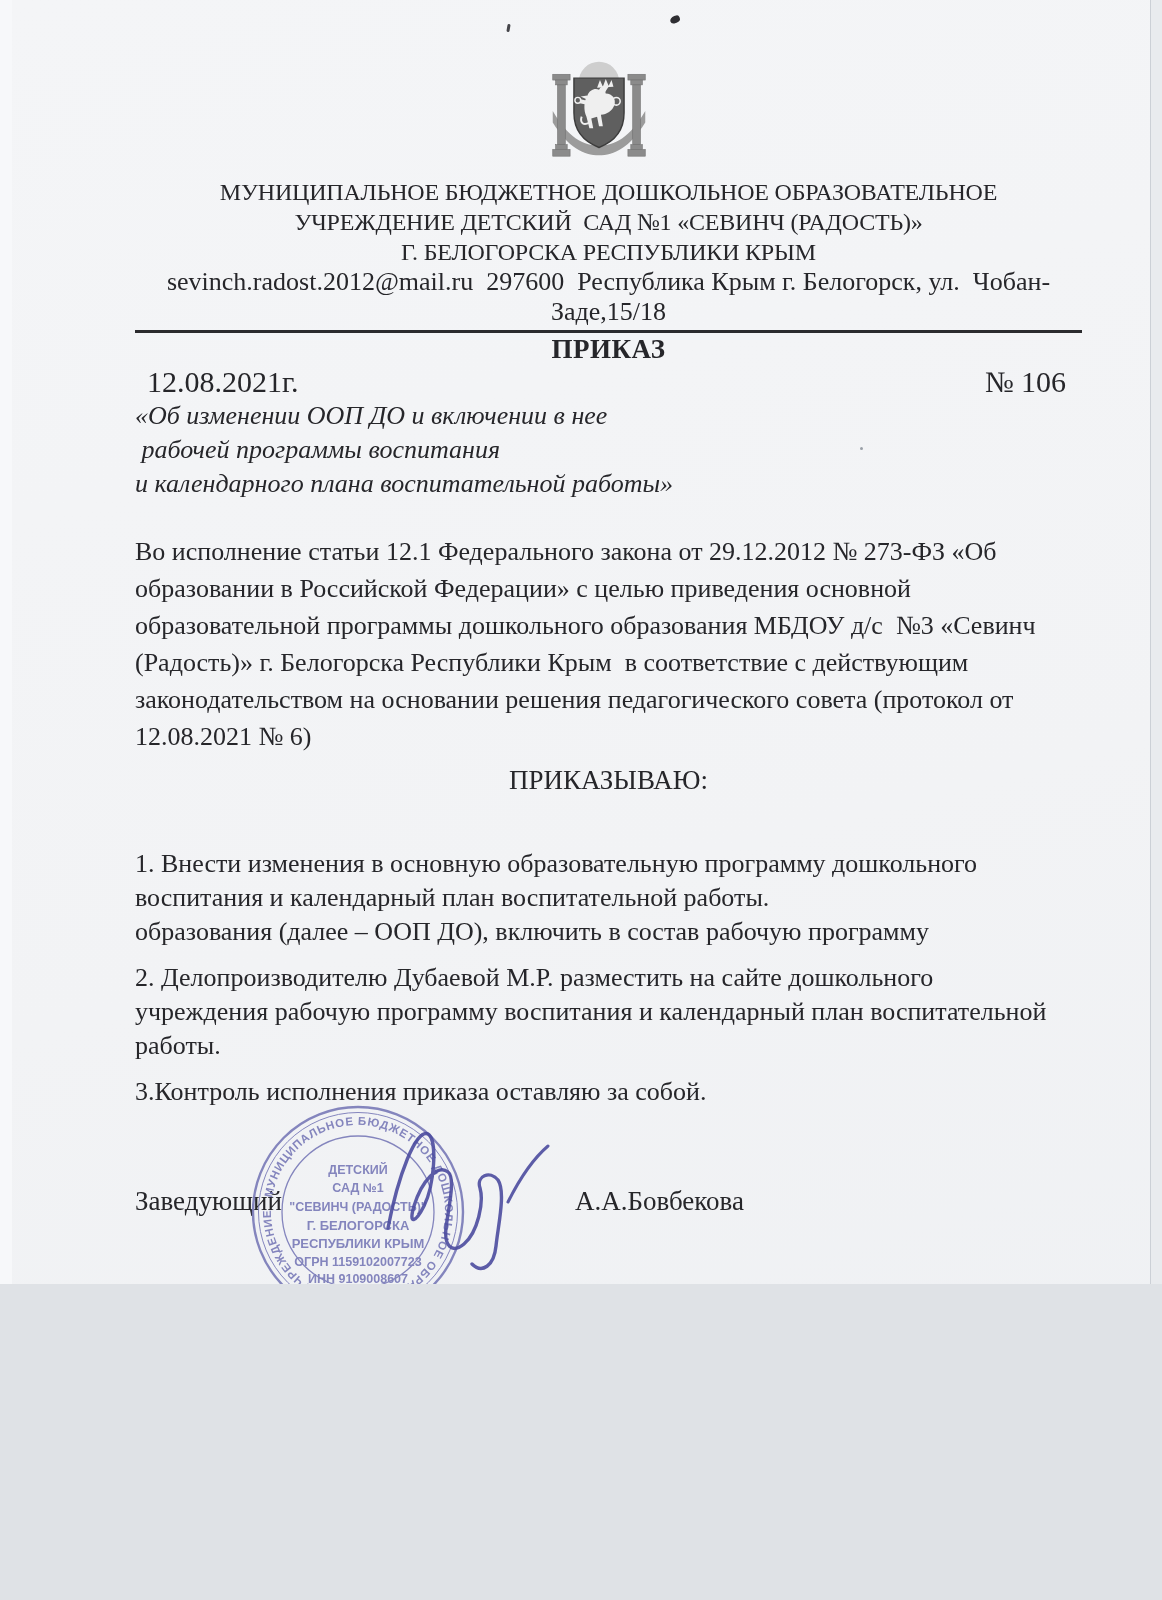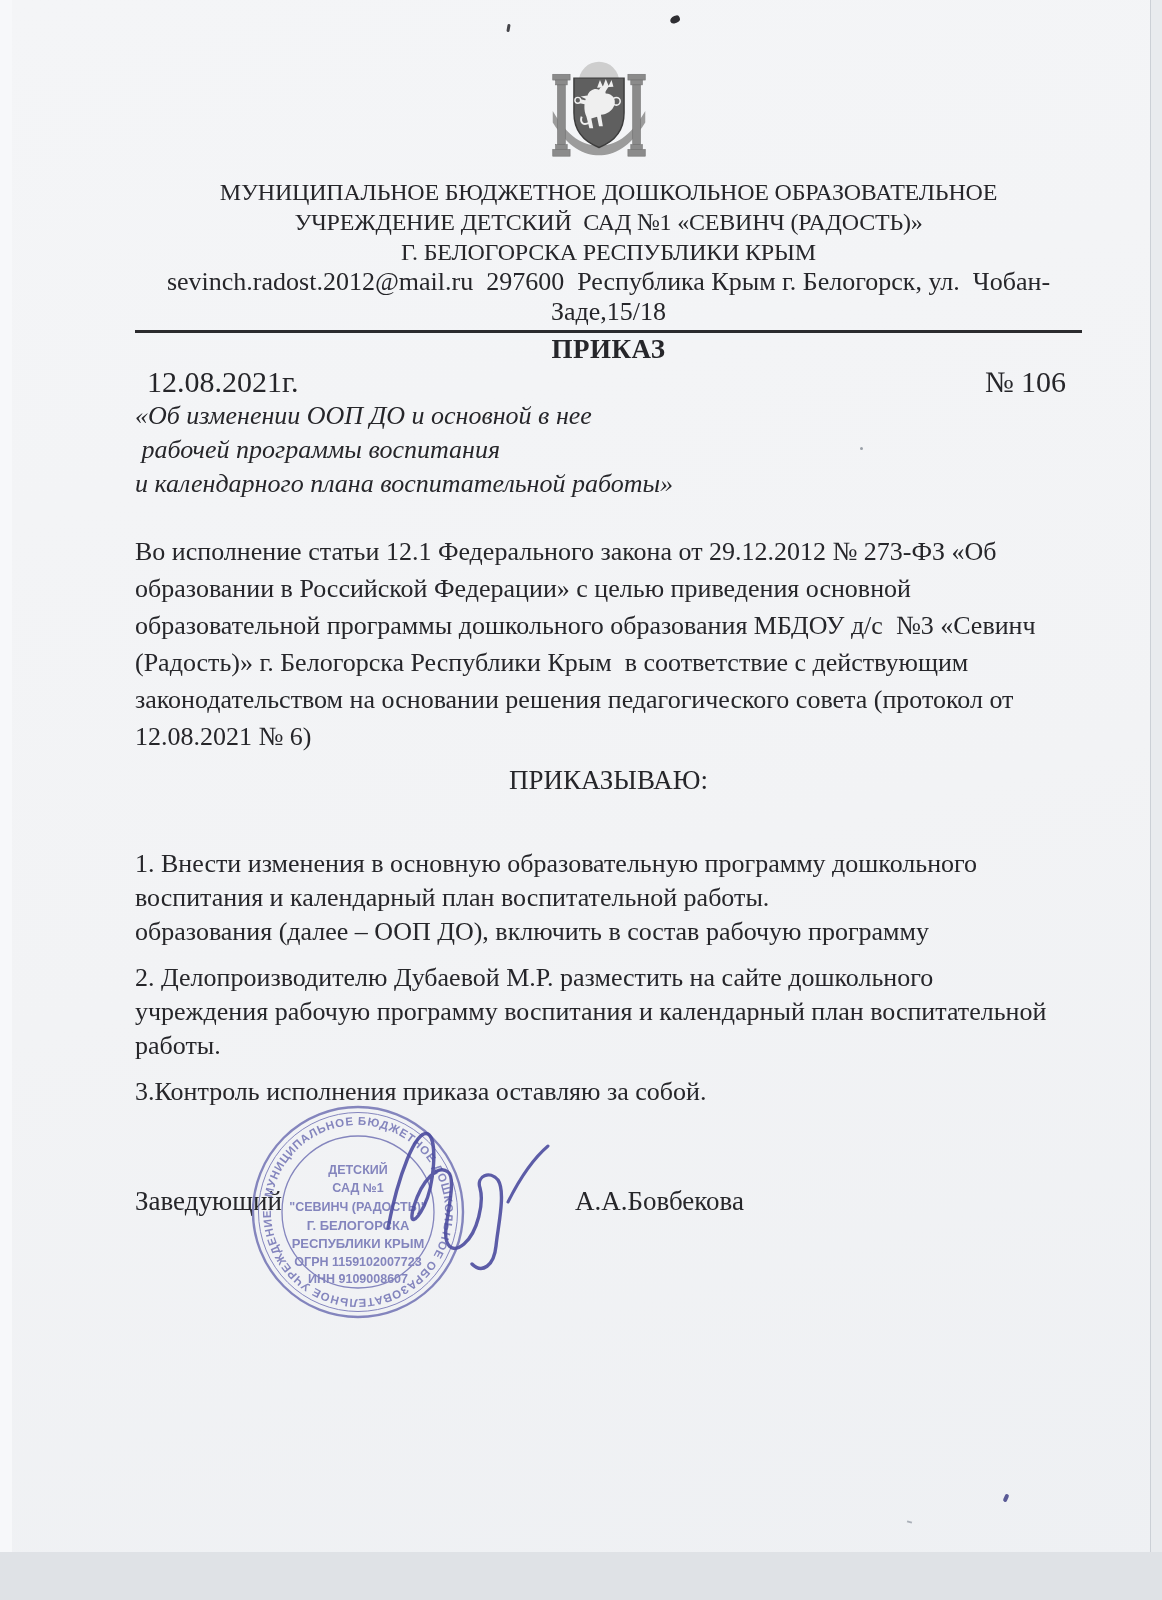"МУНИЦИПАЛЬНОЕ БЮДЖЕТНОЕ ДОШКОЛЬНОЕ" .page { height: 1552px -> 1284px }
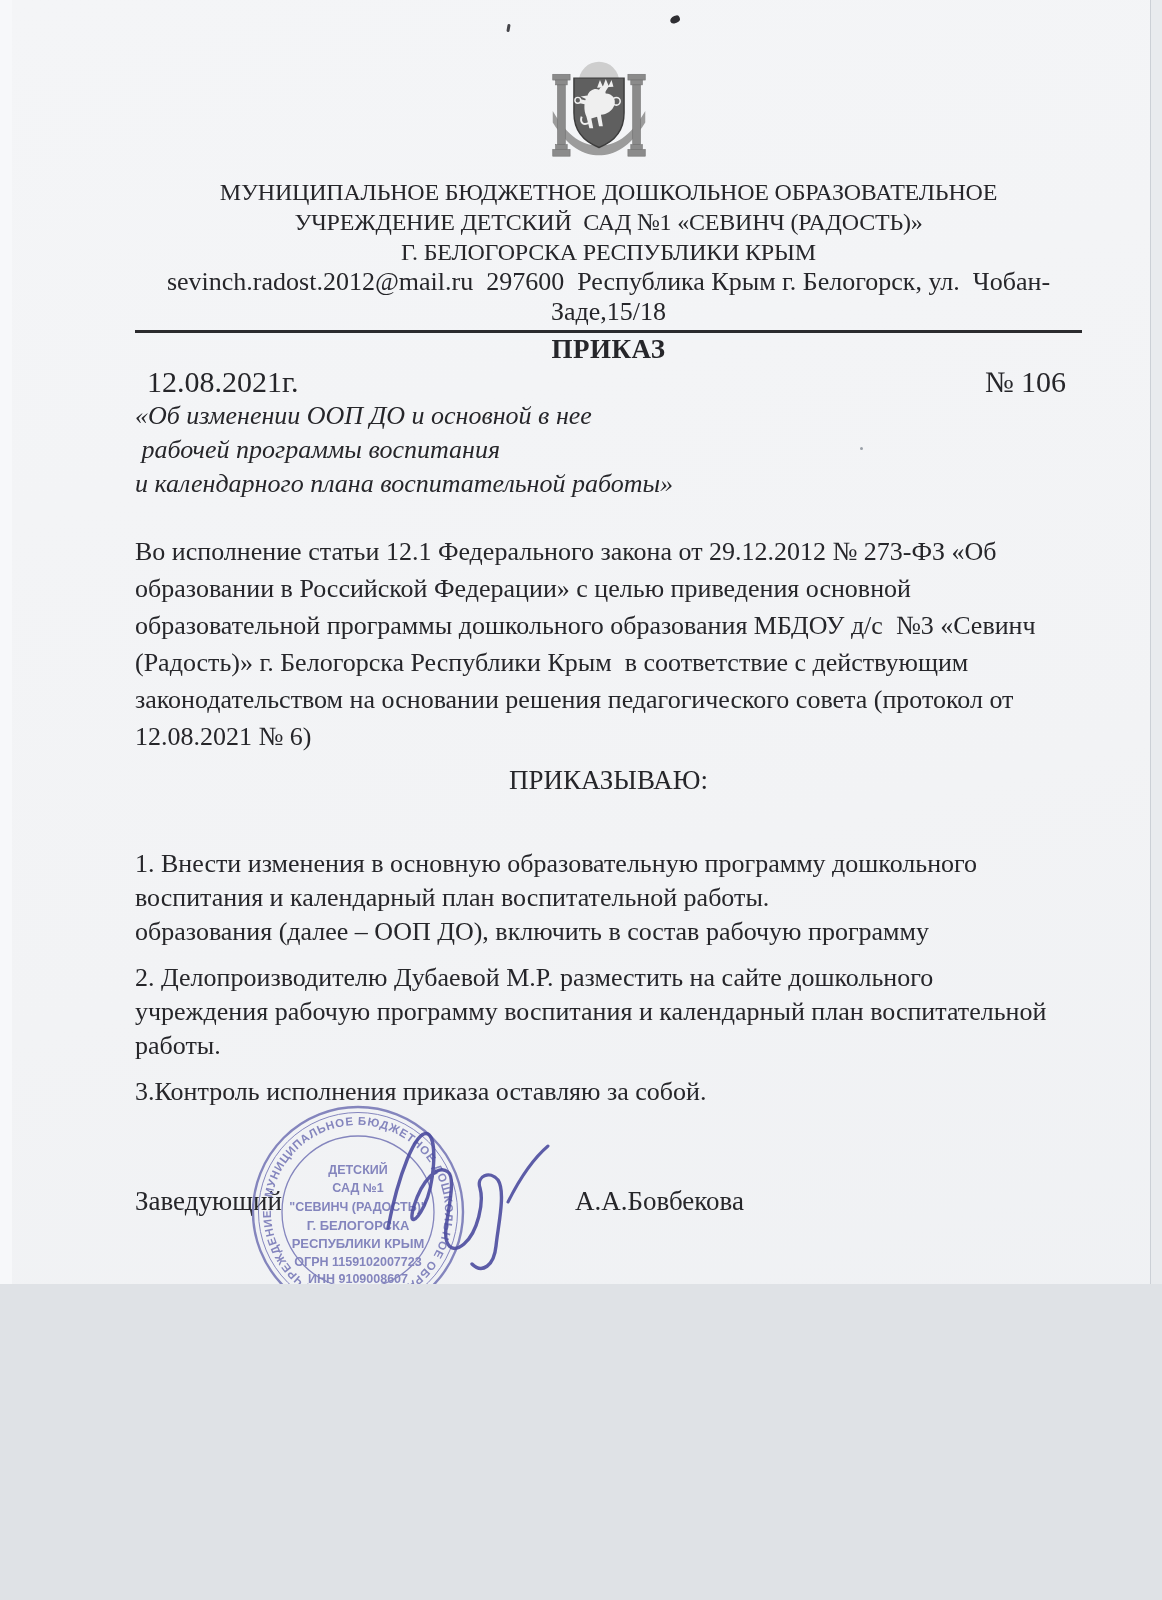"«Об изменении ООП ДО и" div.line { text: основной -> включении }
